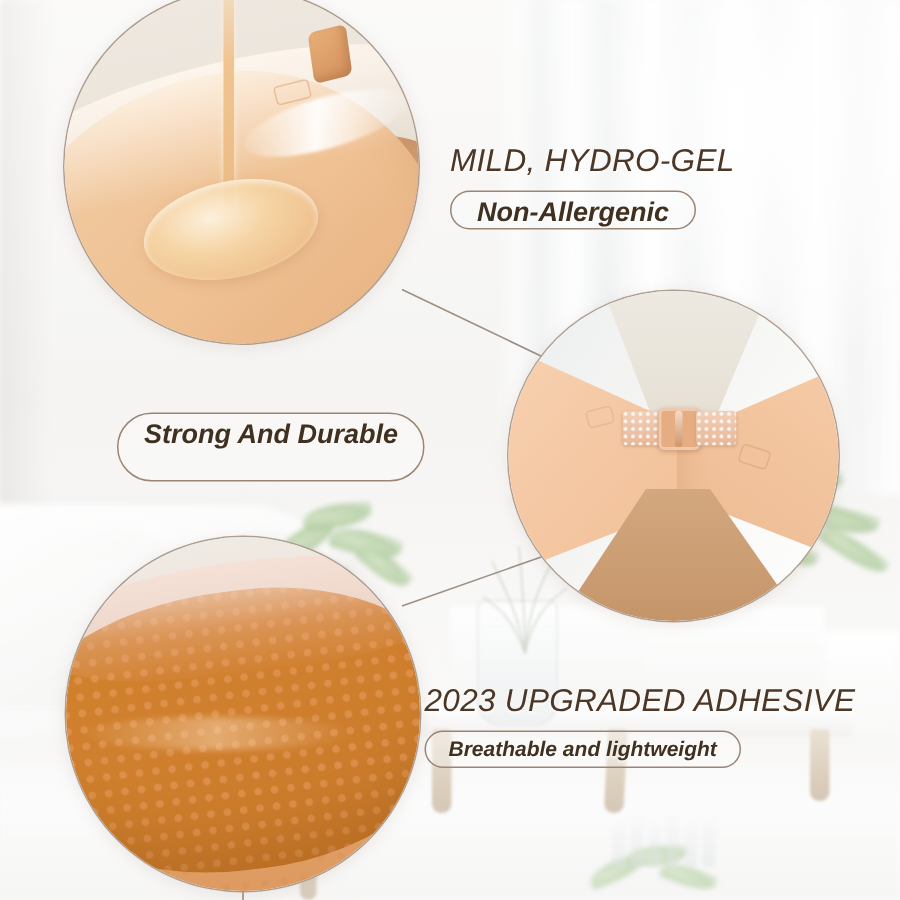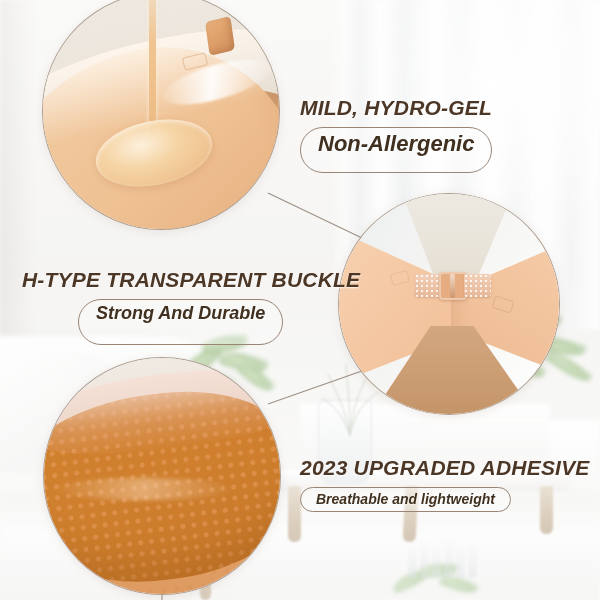"MILD, HYDRO-GEL" .headline { font-weight: bold -> normal }
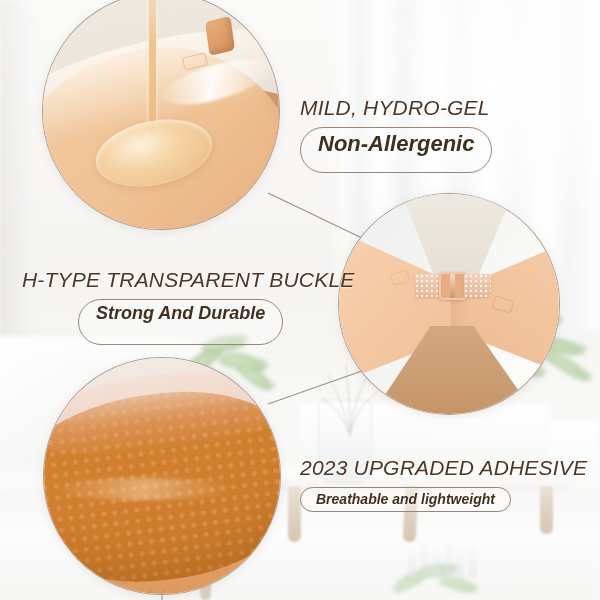"Non-Allergenic" .t1 .badge { font-size: 22px -> 18px; padding: 3px 17px 15px -> 3px 17px 0 }
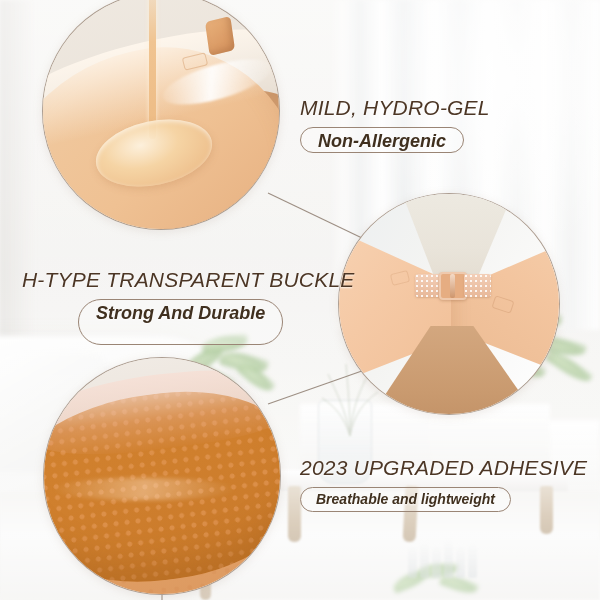"H-TYPE TRANSPARENT BUCKLE" div.headline { html: <div>H-TYPE TRANSPARENT BUCKLE</div> -> none }
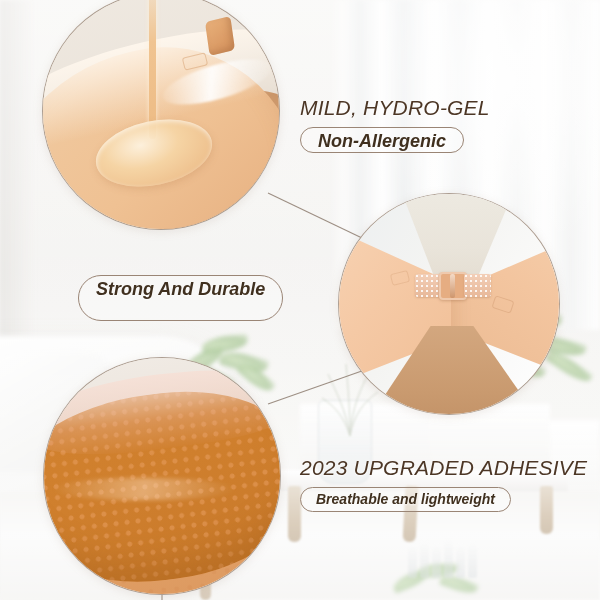"2023 UPGRADED ADHESIVE" .t3 { left: 300px -> 283px }
